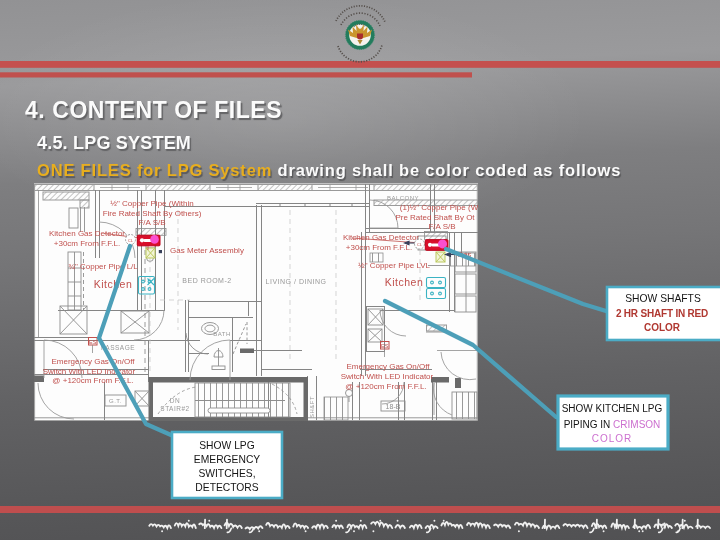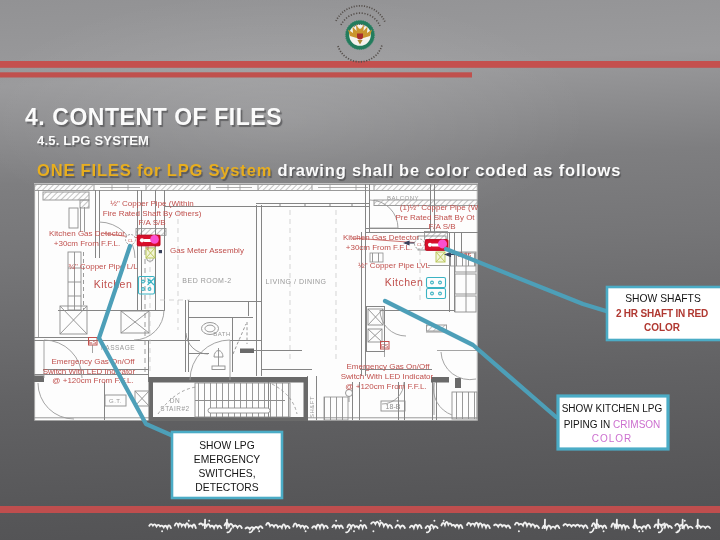"4. CONTENT OF FILES" #title { margin-top: 7px -> none }
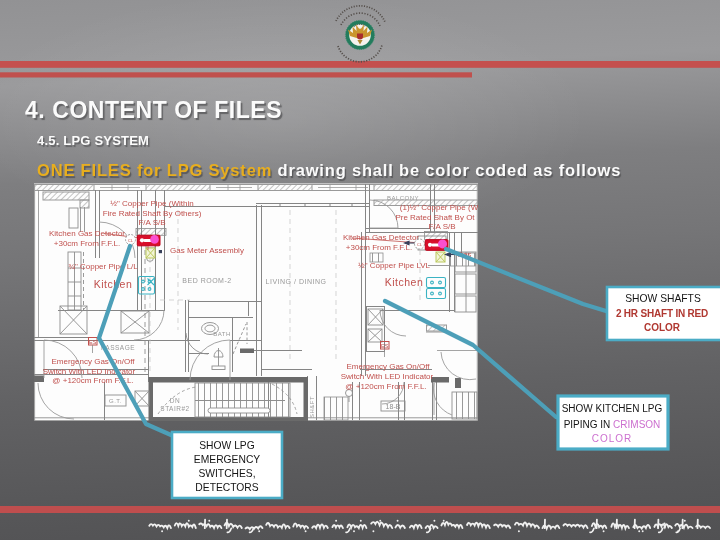"4.5. LPG SYSTEM" #sub1 { font-size: 13px -> 18px }
